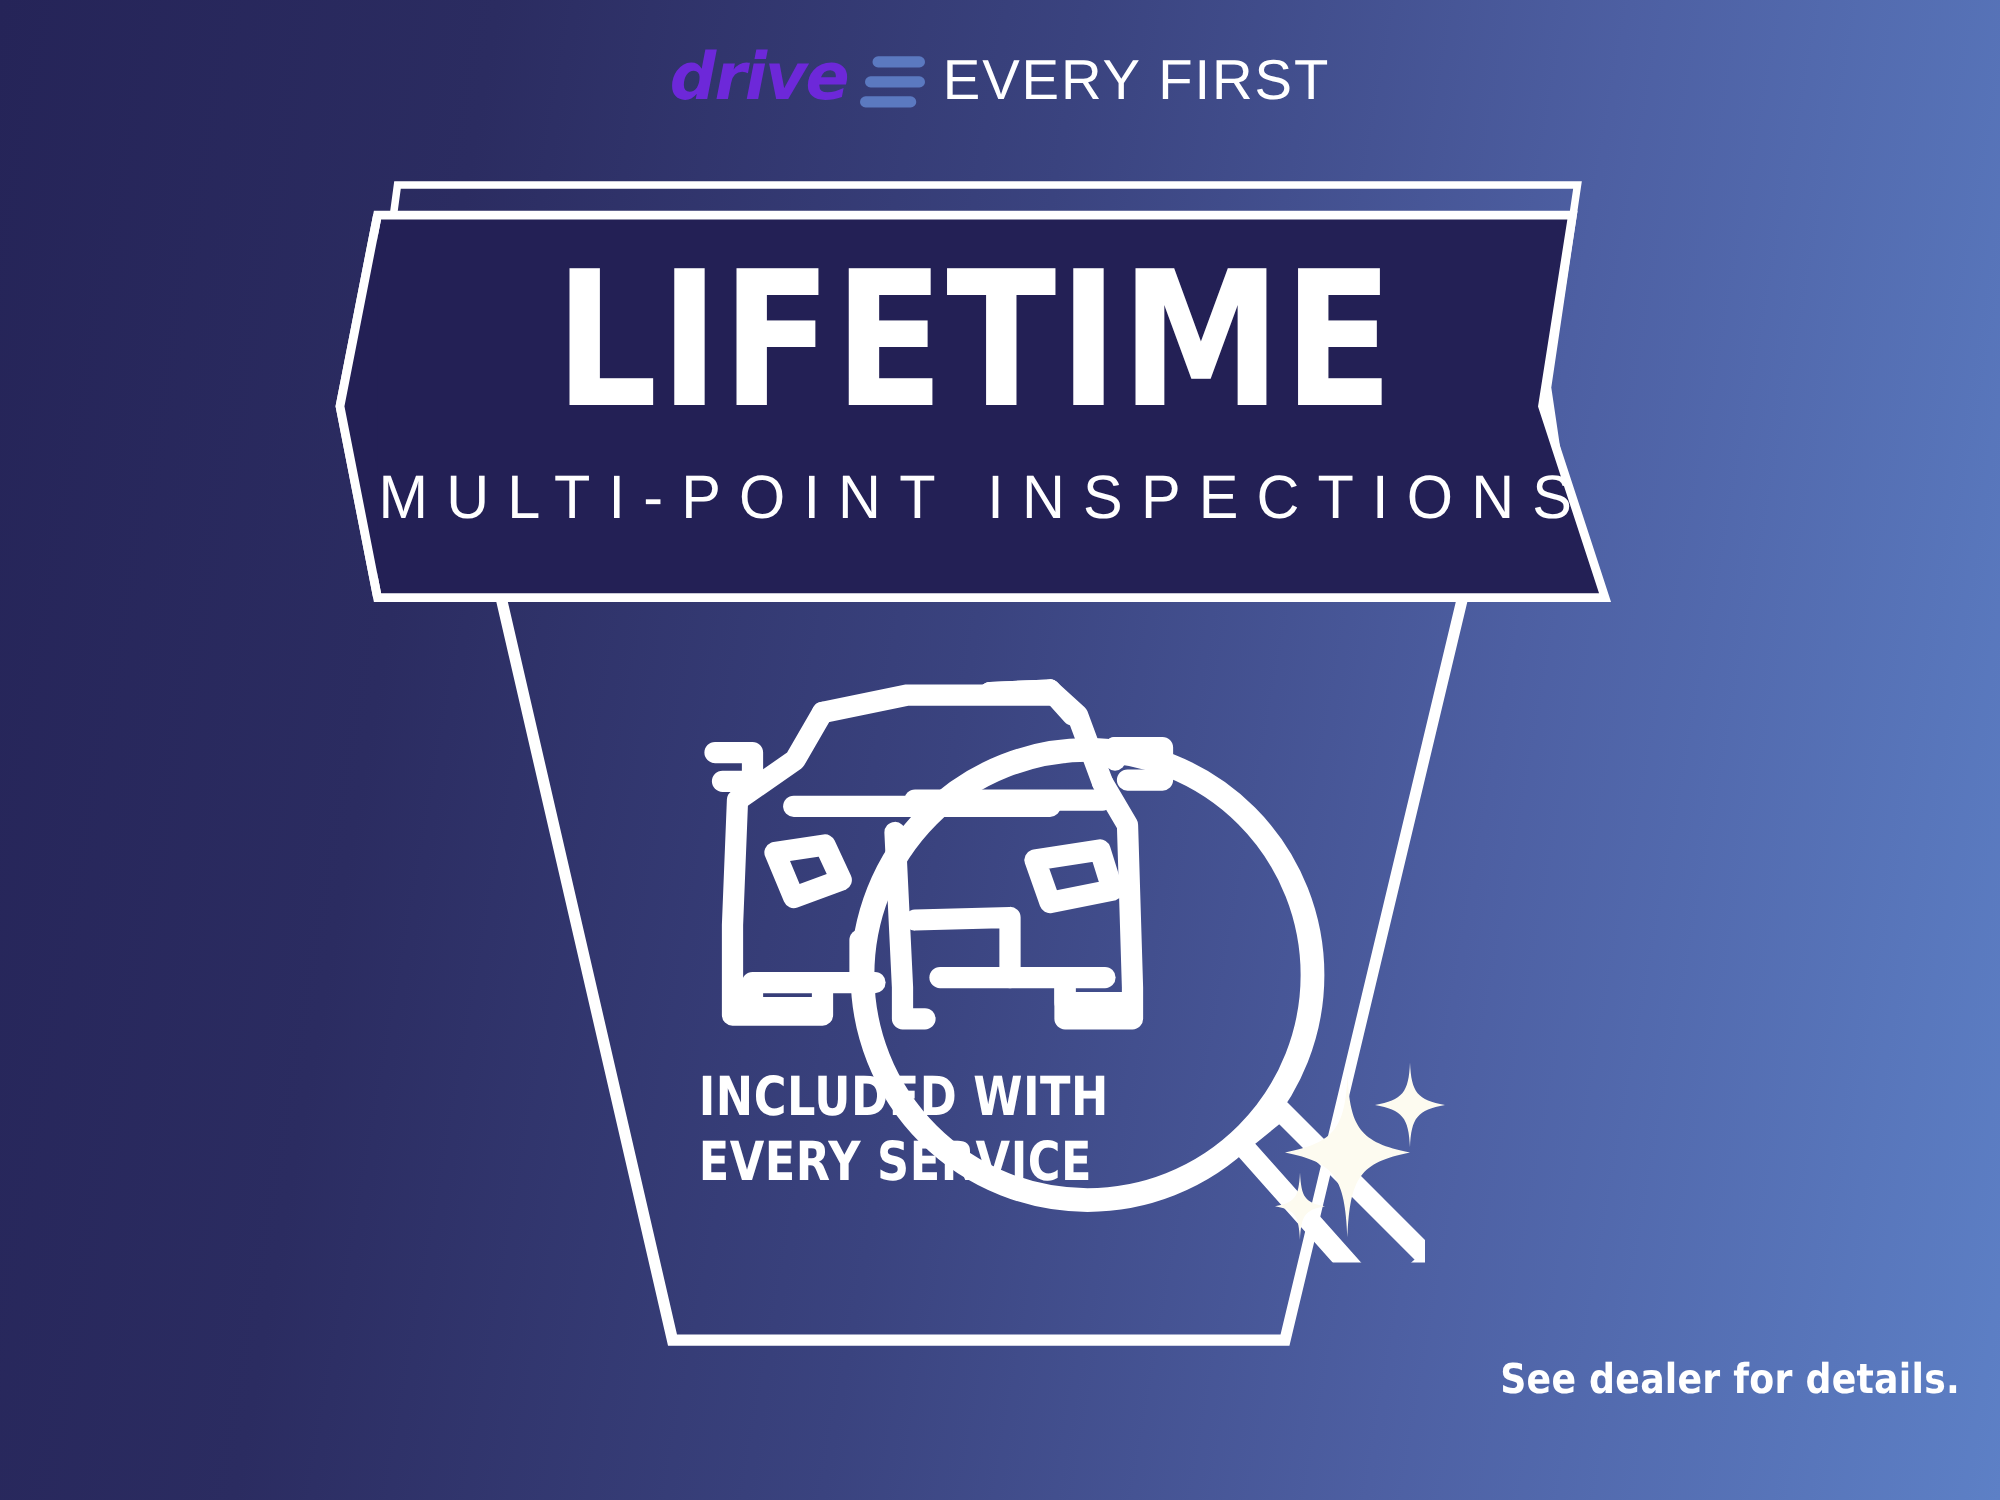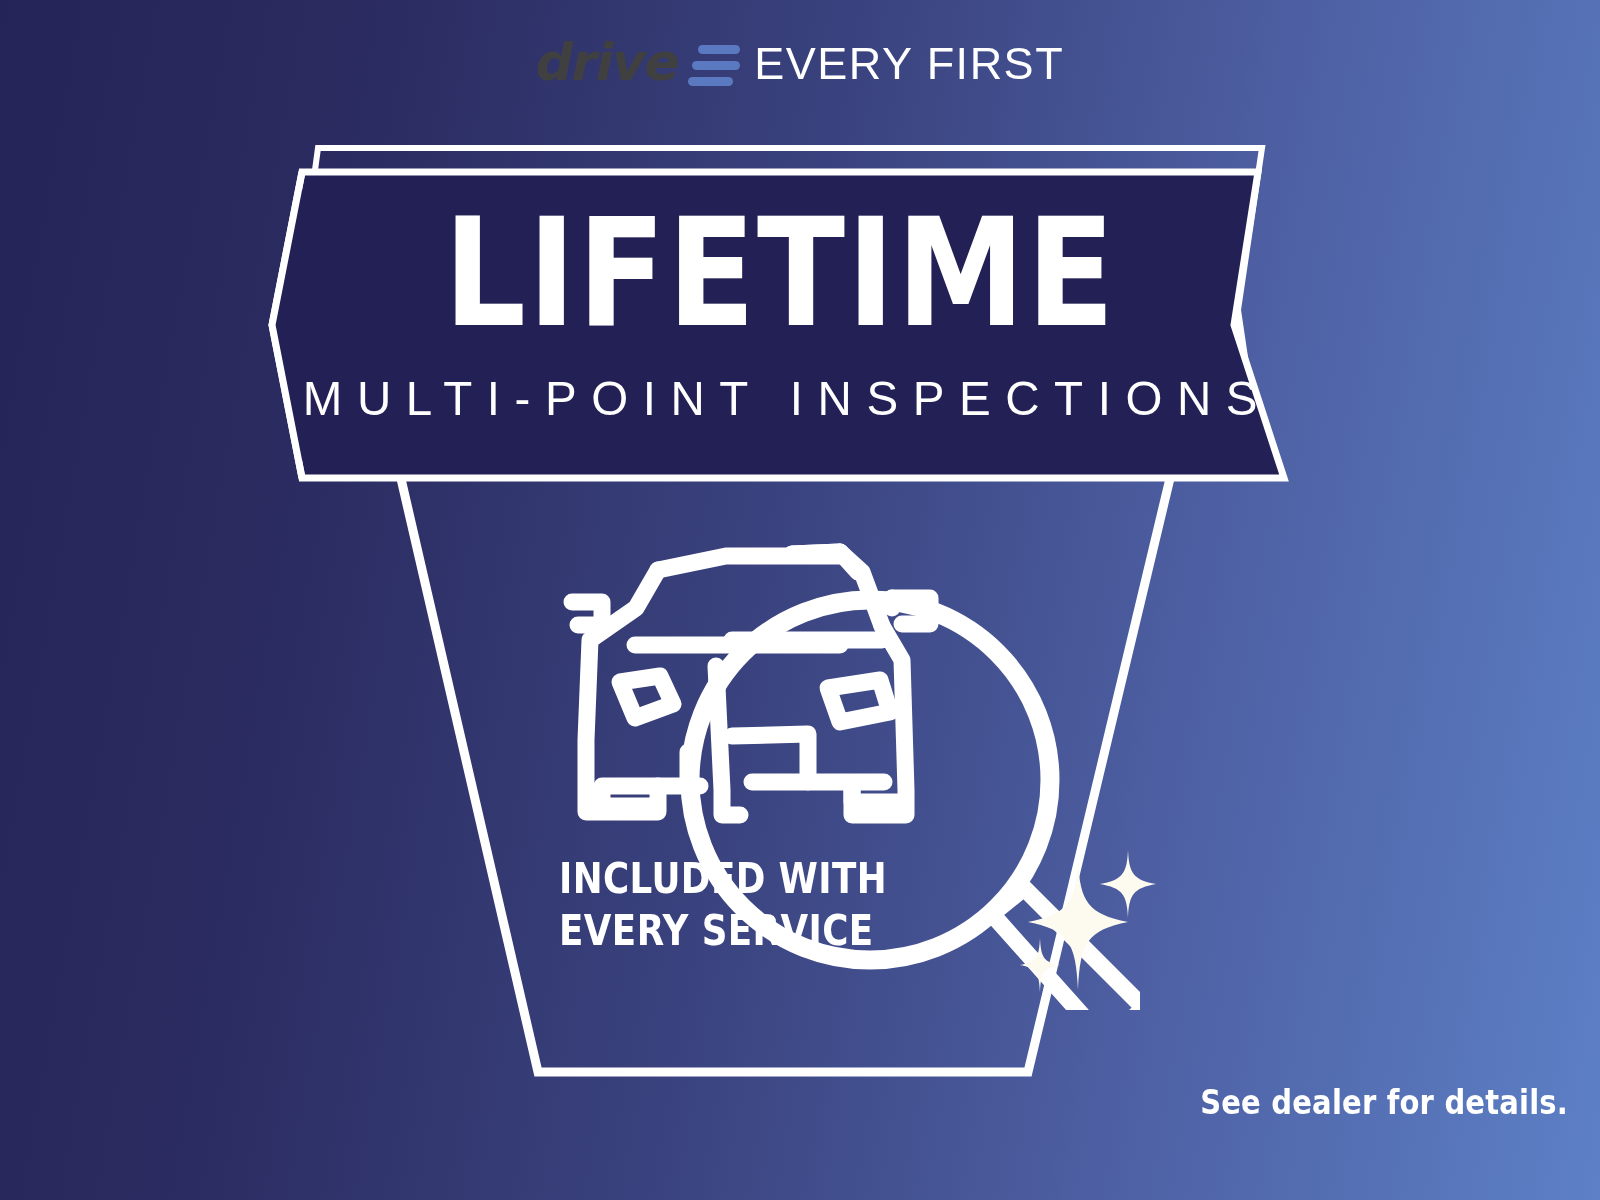"drive" .brand-word { color: #404040 -> #6d28d9 }
